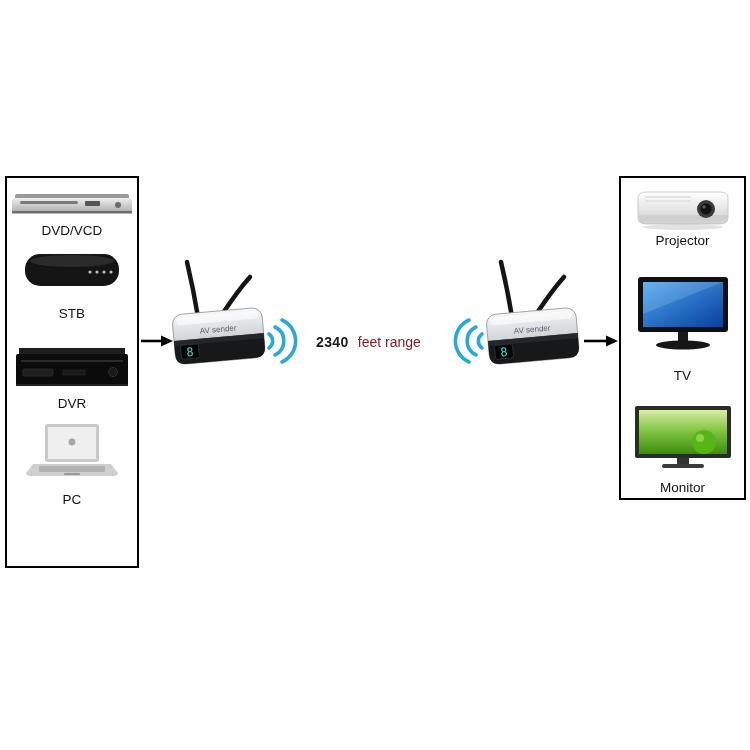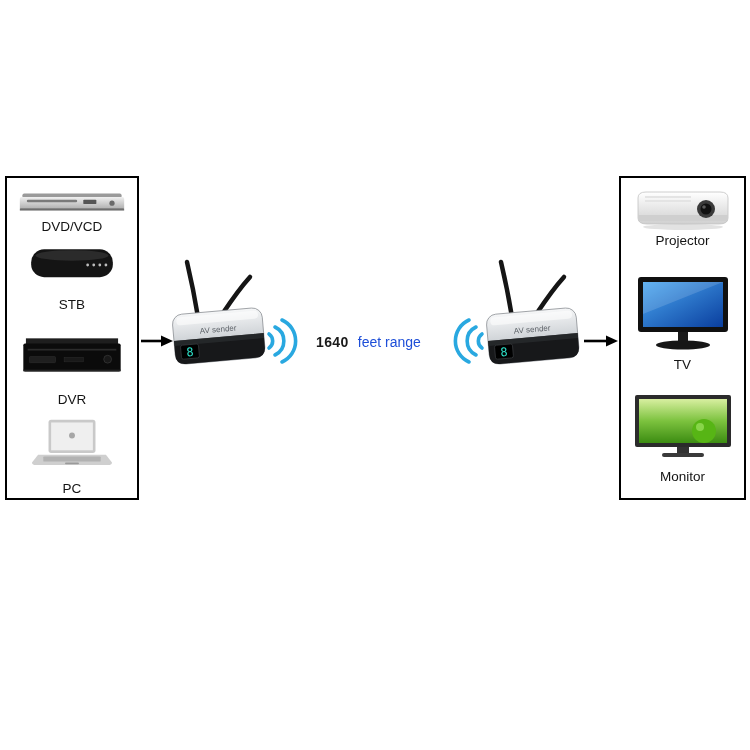"DVD/VCD" .panel.source { height: 324px -> 392px }
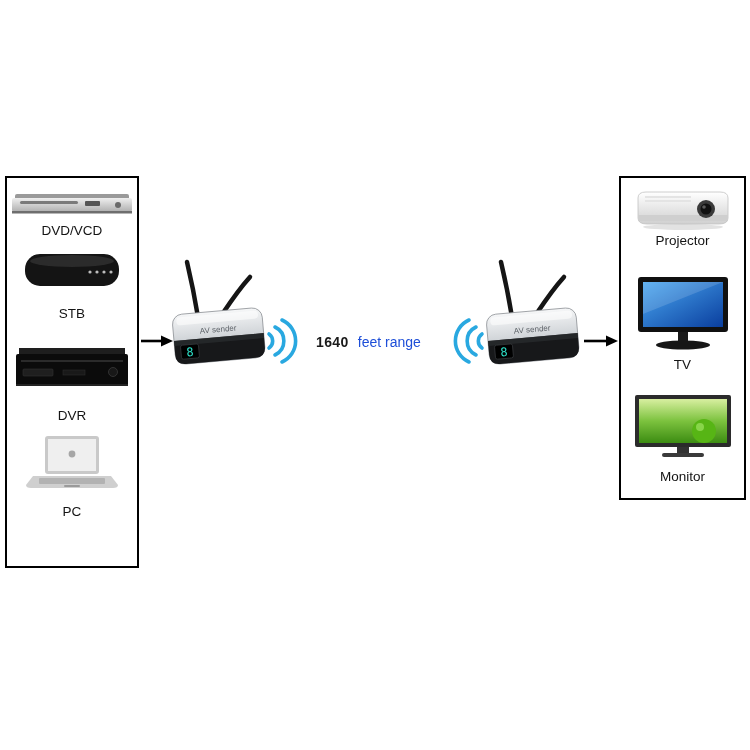"1640" span.range-num { text: 1640 -> 2340 }
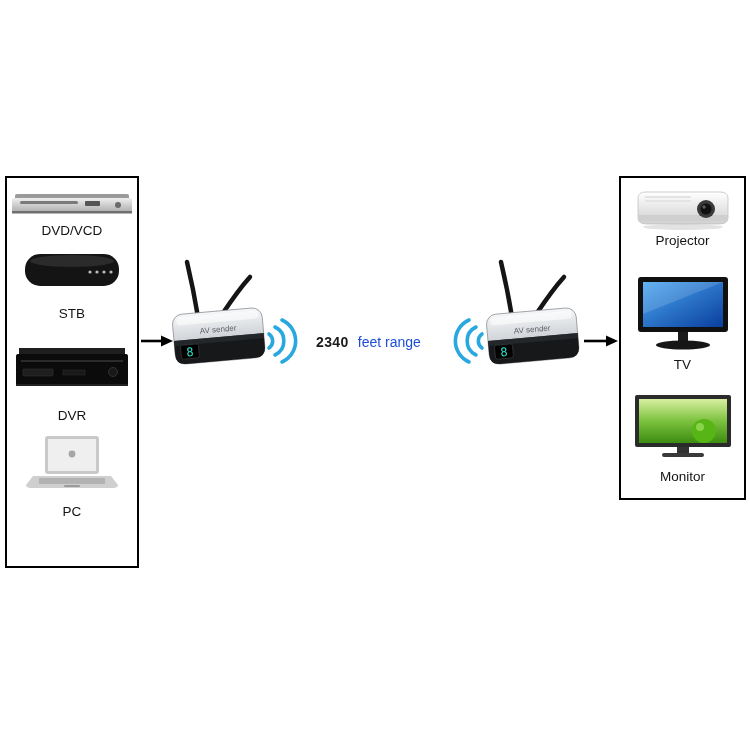"feet range" .range-unit { color: #1d4ed8 -> #7f1d1d }
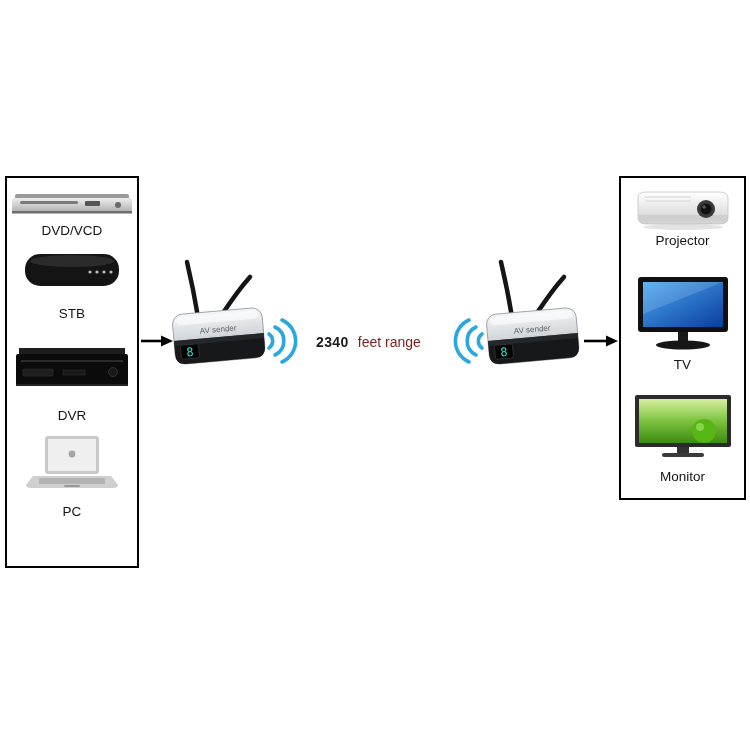"TV" div.dev-label { margin-top: 4px -> 15px }
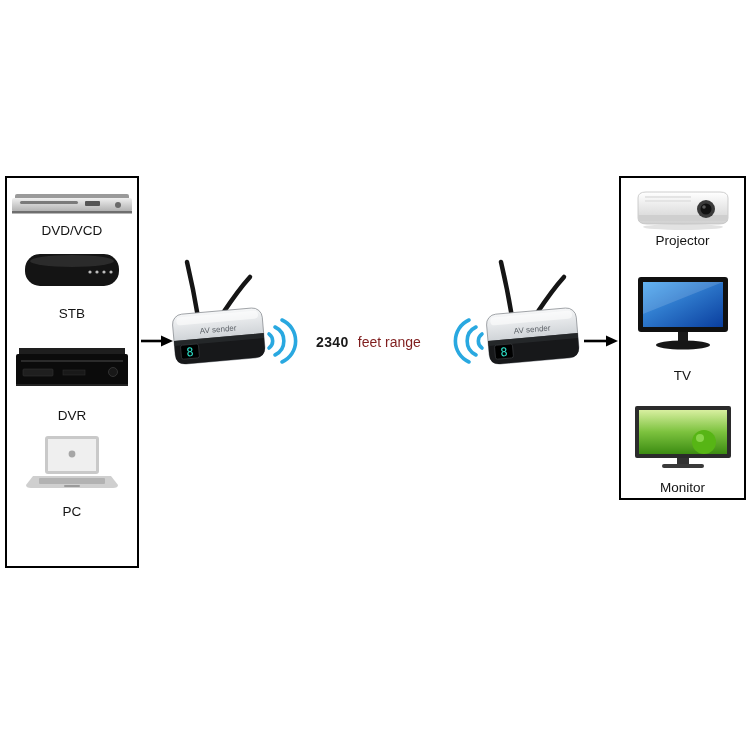"DVR" div.dev-label { margin-top: 14px -> 2px }
